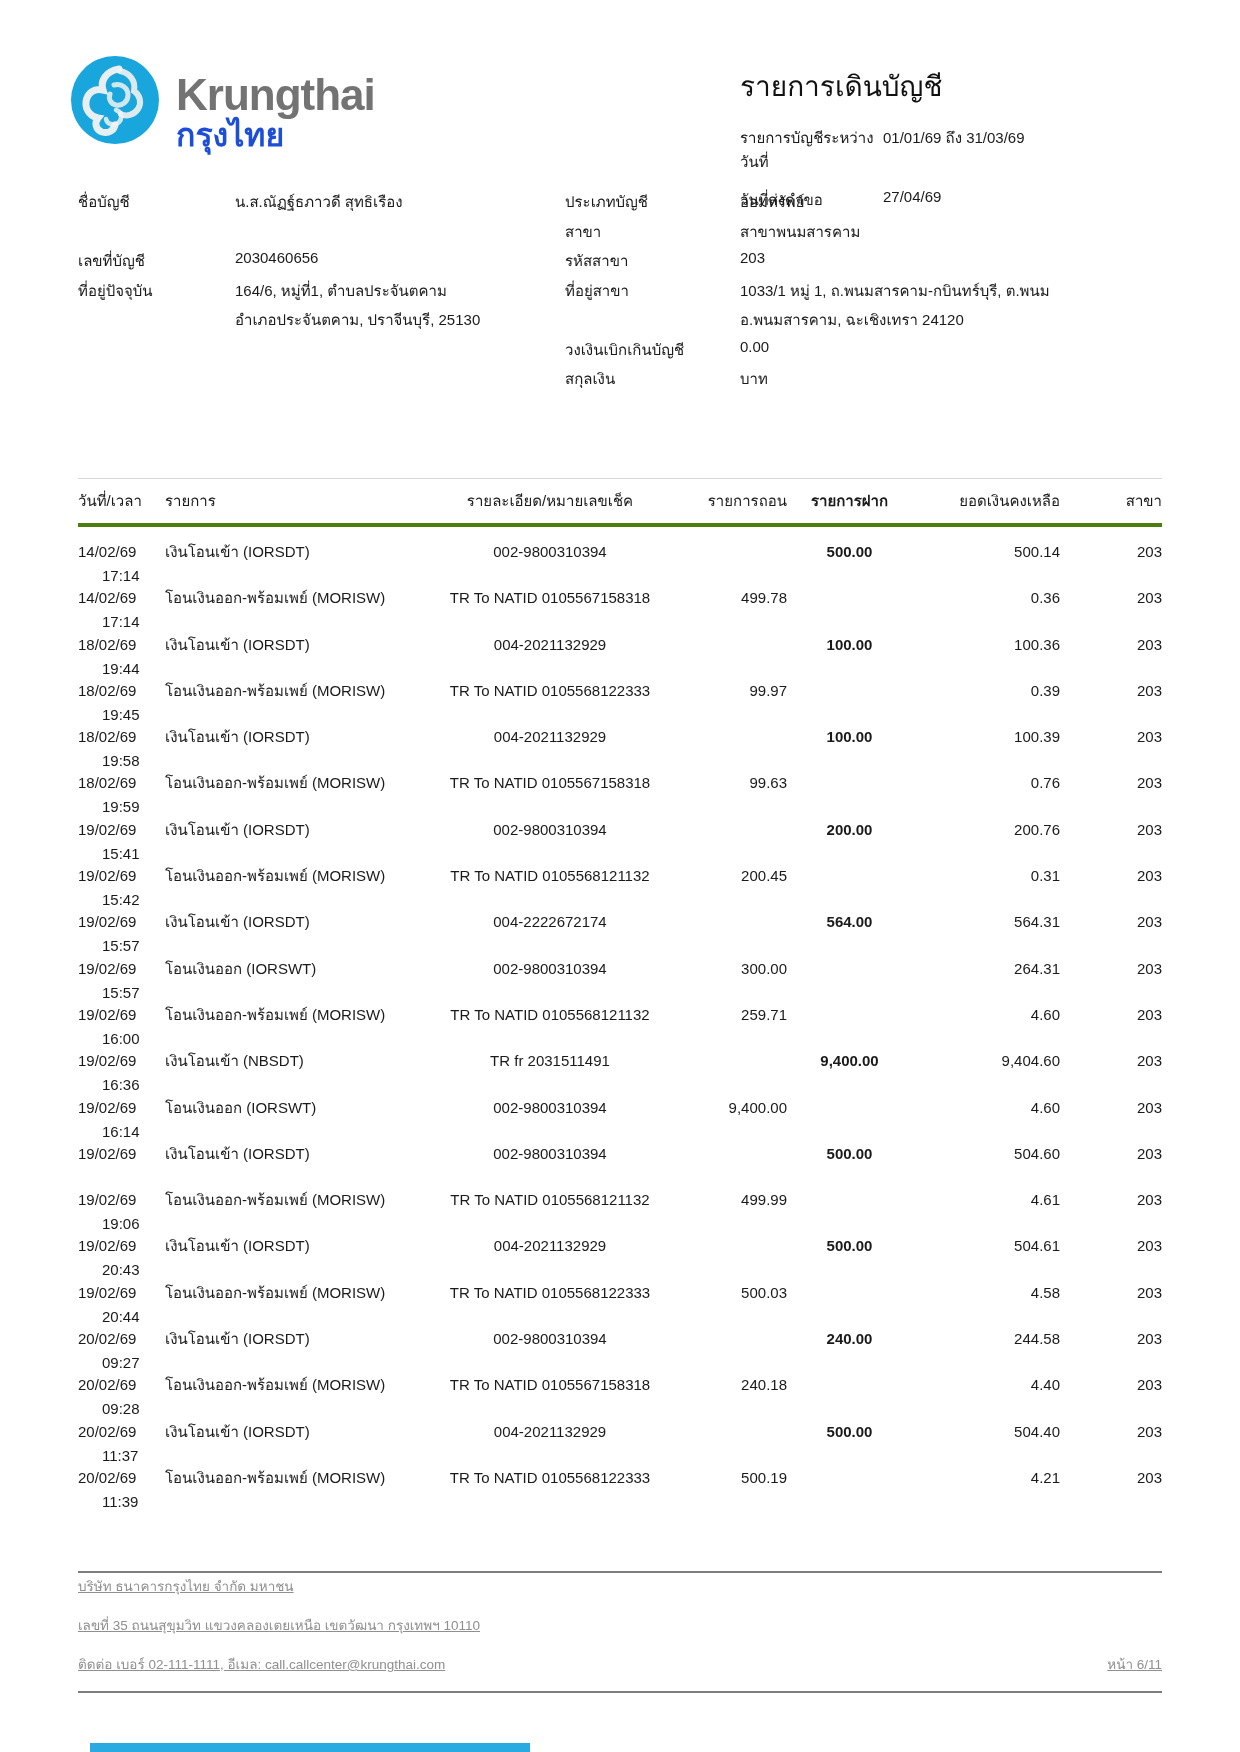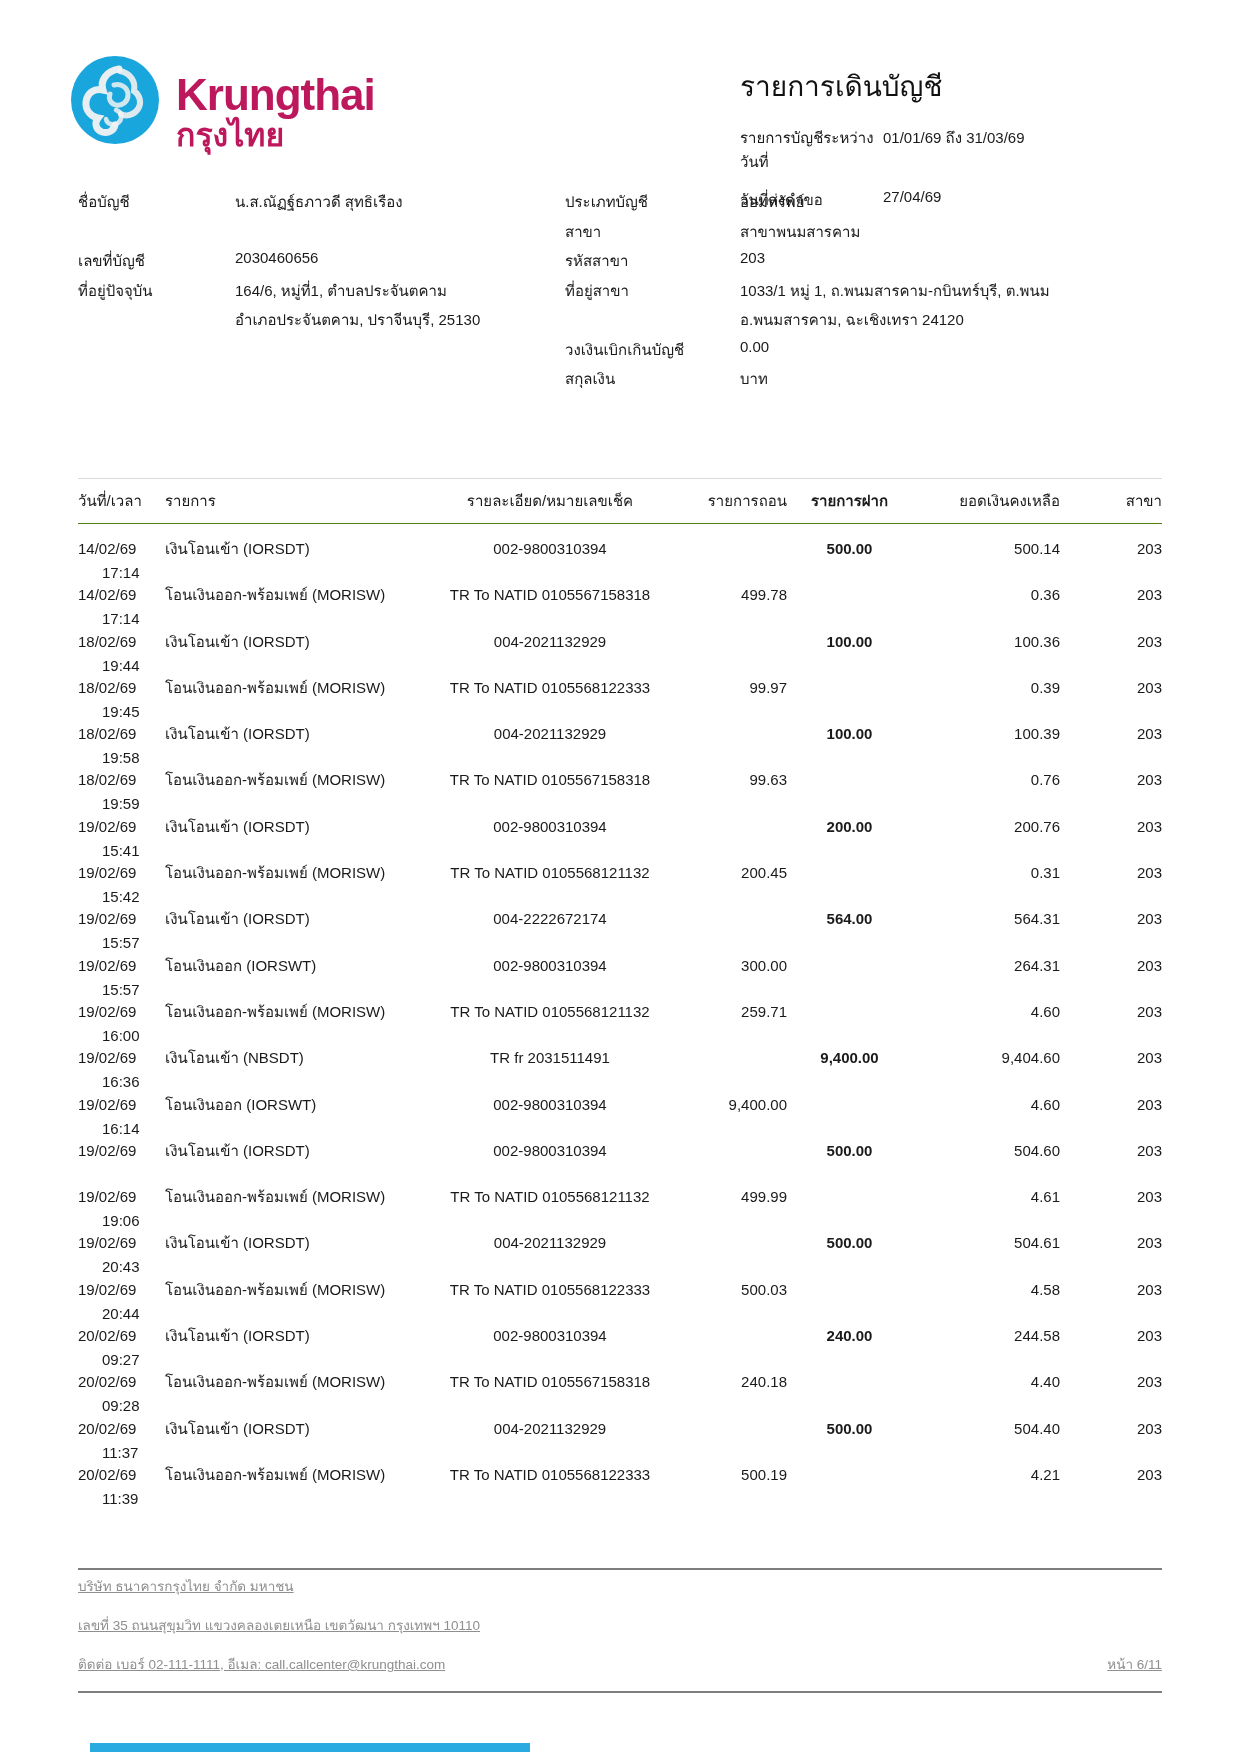"Krungthai" .logo-en { color: #be185d -> #737373 }
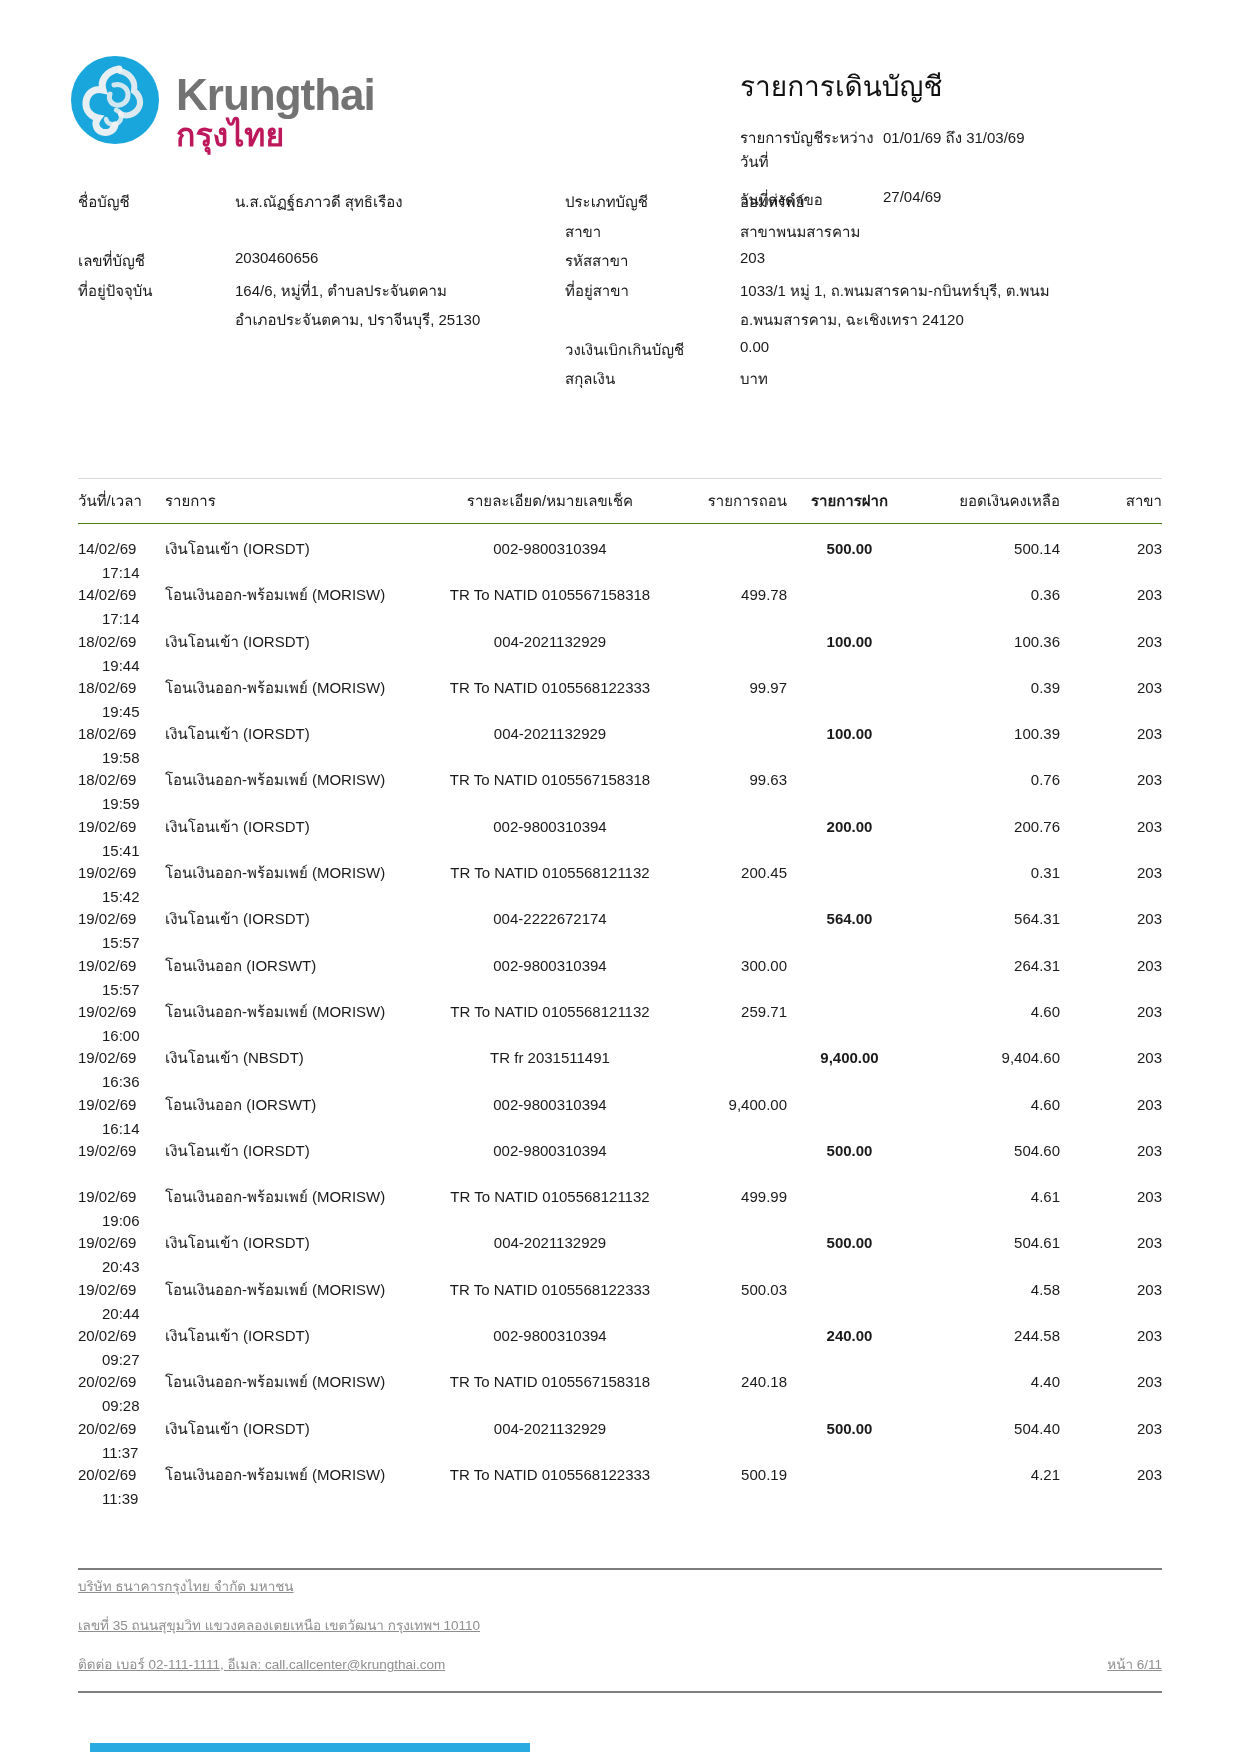"กรุงไทย" .logo-th { color: #be185d -> #1d4ed8 }
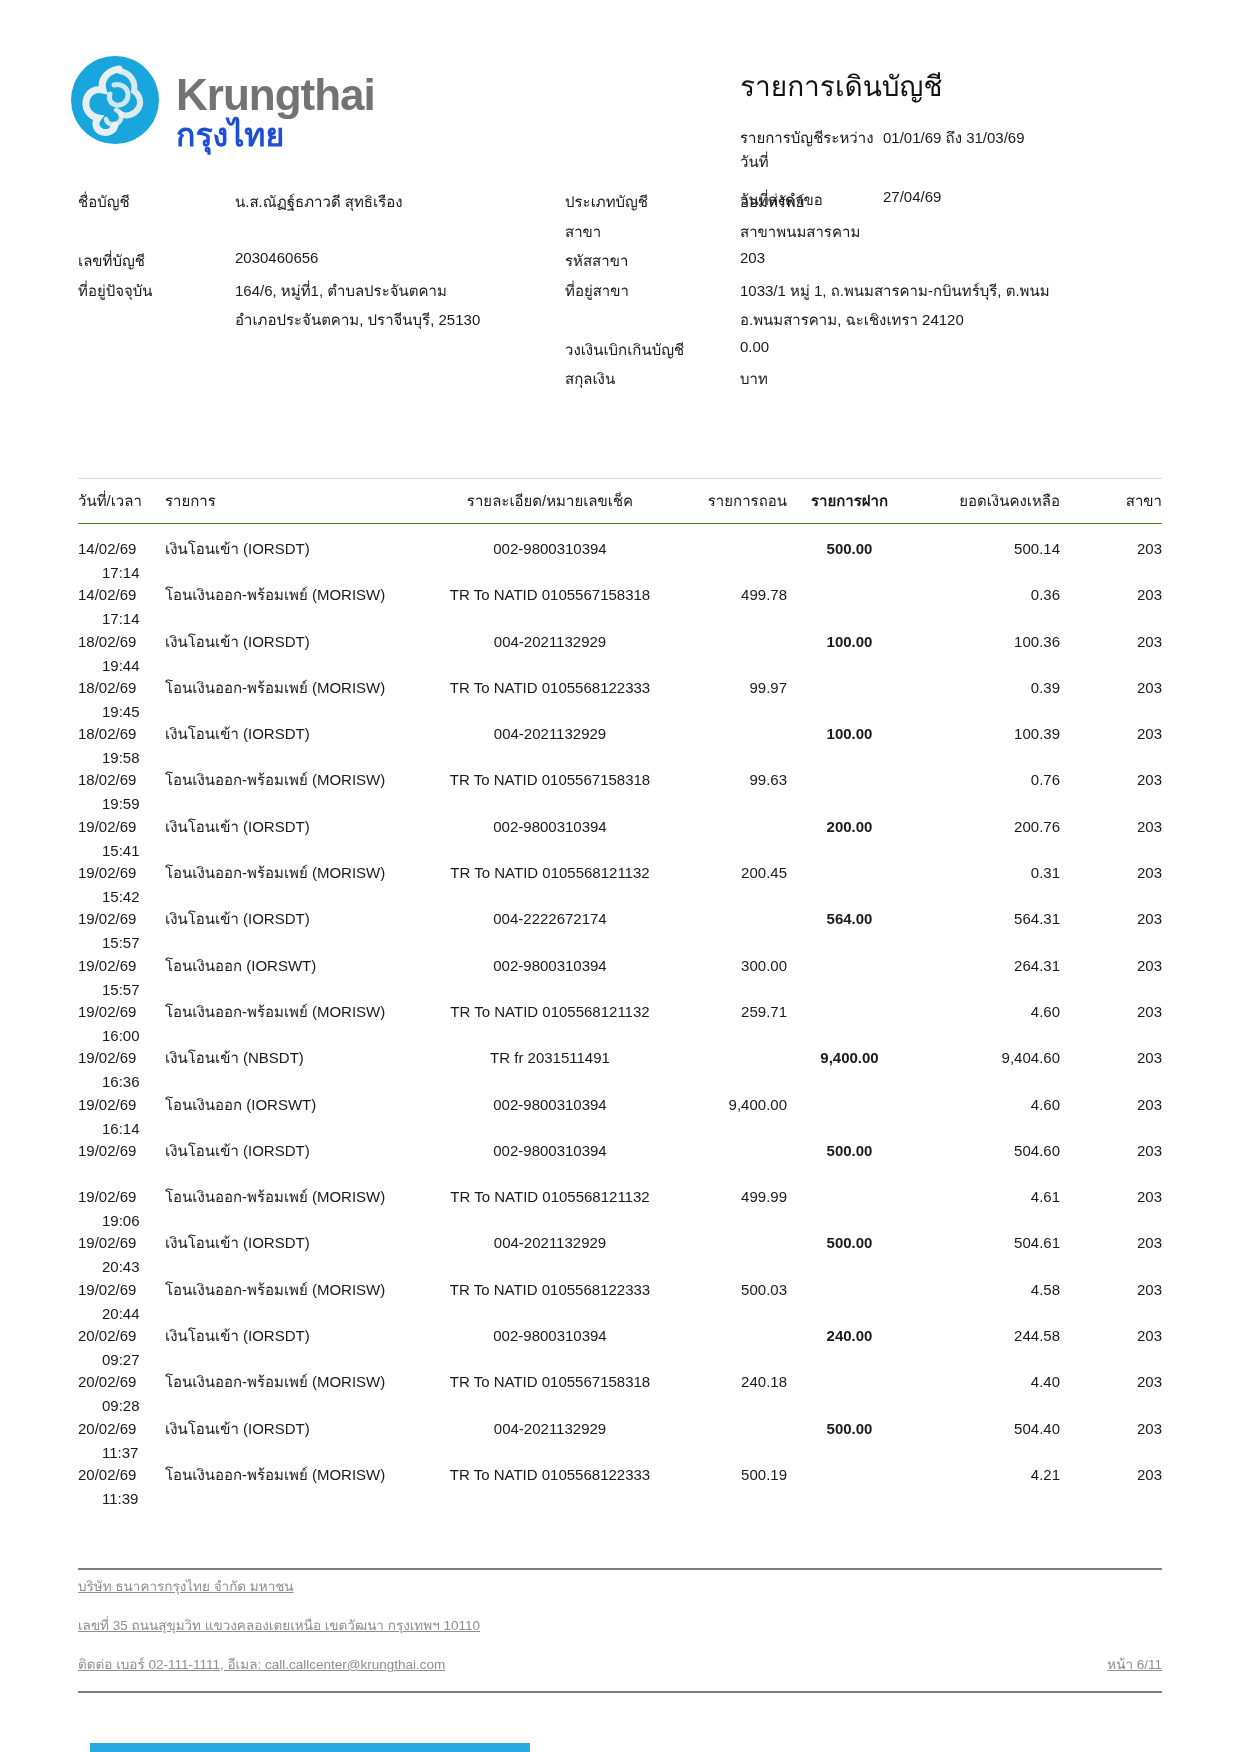"วันที่/เวลา" .thead { border-bottom: 1px solid #4d7c0f -> 4px solid #4d7c0f }
